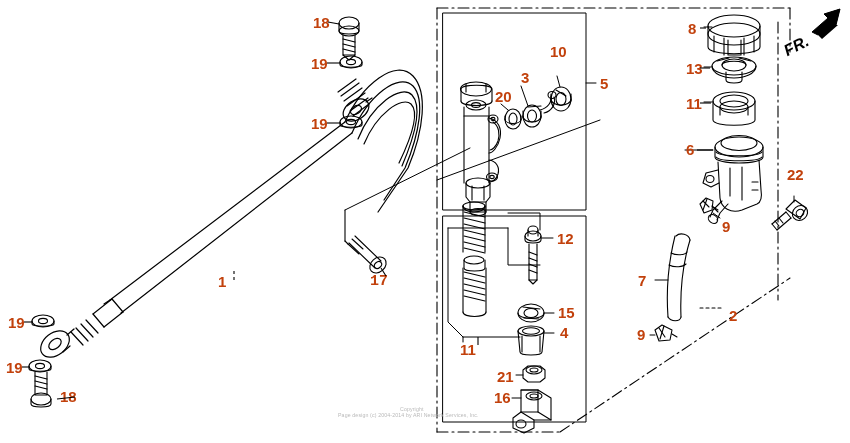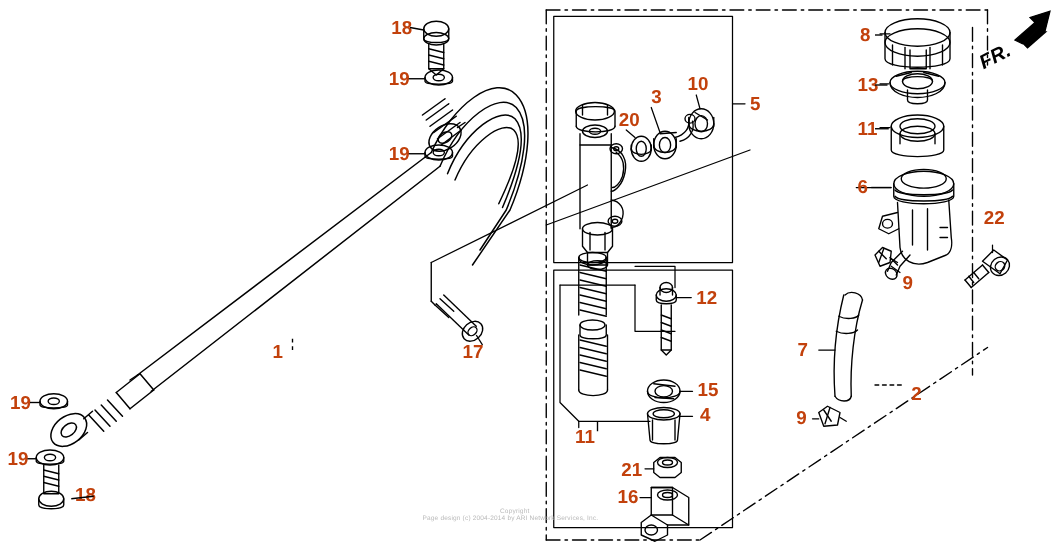"10" span.lbl { top: 60px -> 44px }
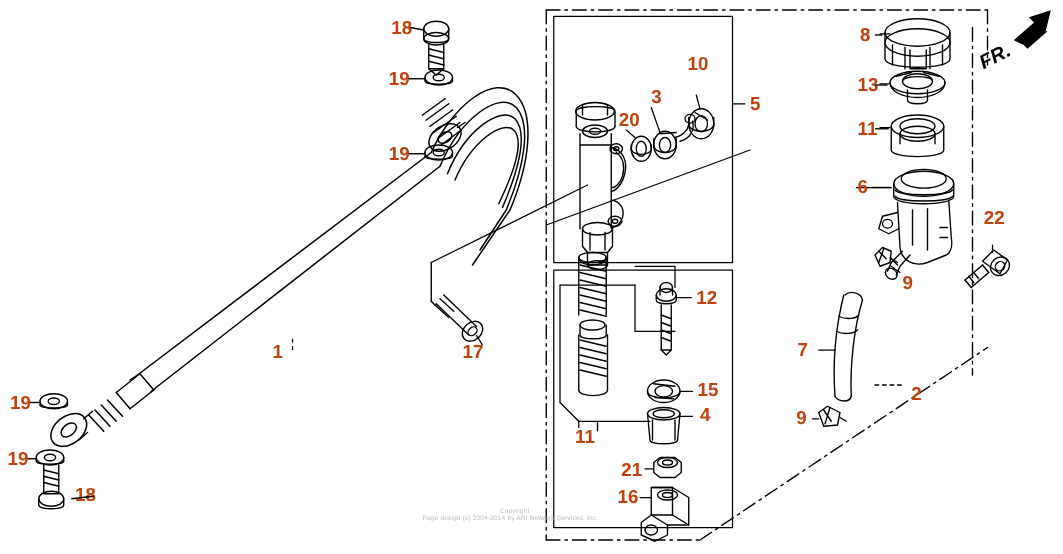"17" span.lbl { font-family: none -> Liberation Mono, monospace }
